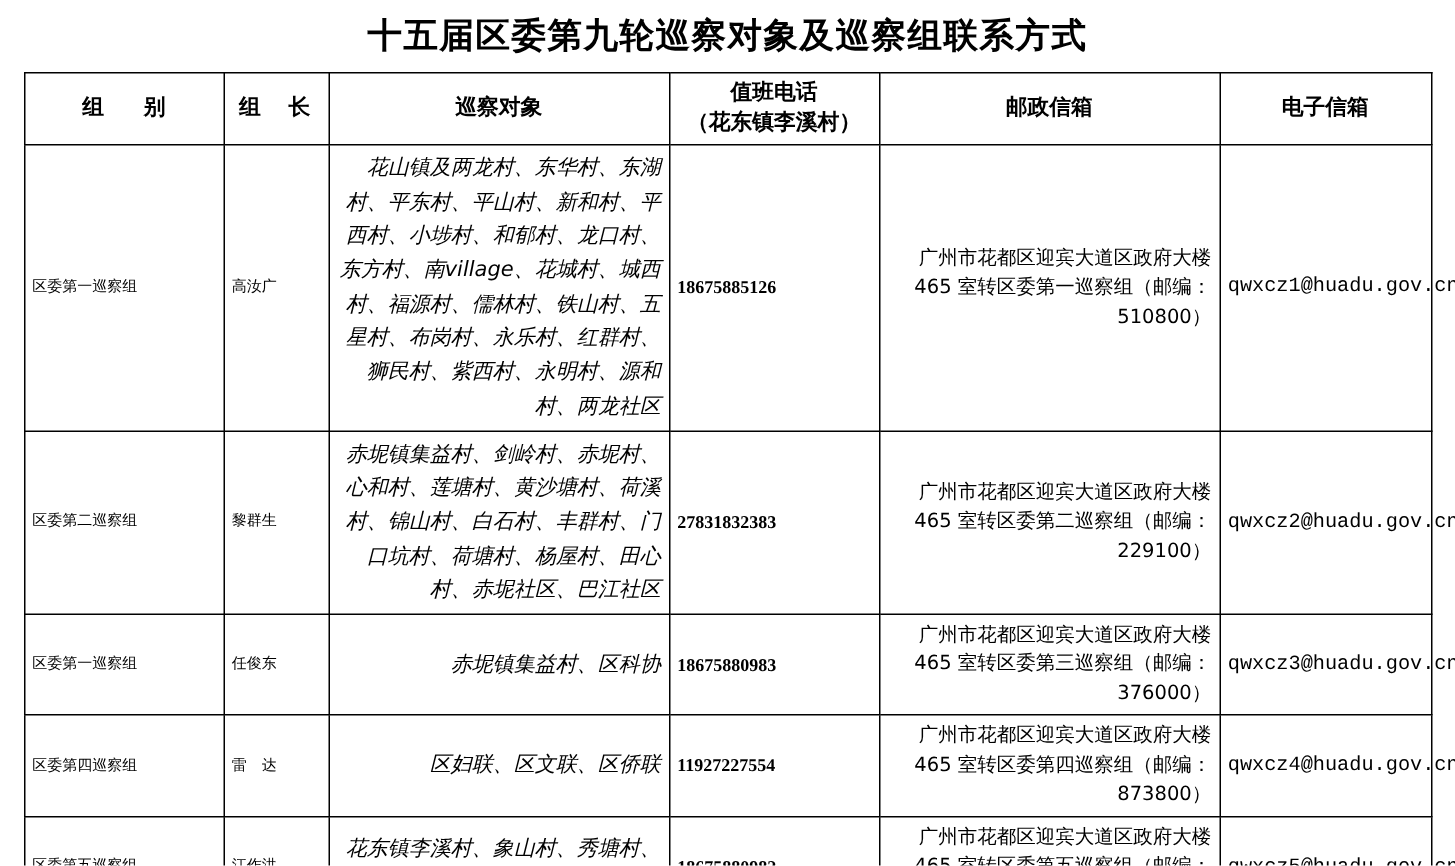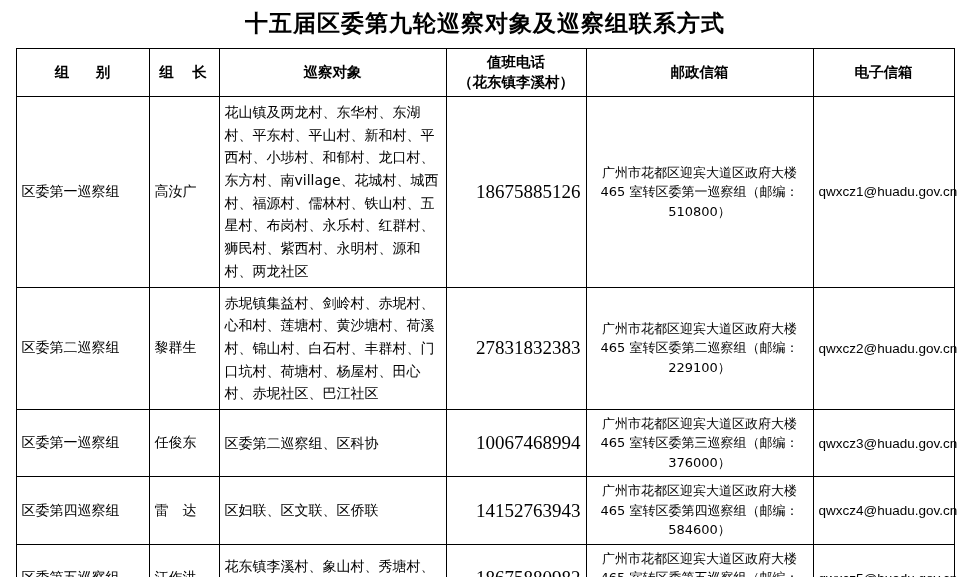"花山镇及两龙村、东华村、东湖村、平东村、平山村、新和村、平西村、小埗村、和郁村、" .cell-targets { font-style: none -> italic; text-align: left -> right }
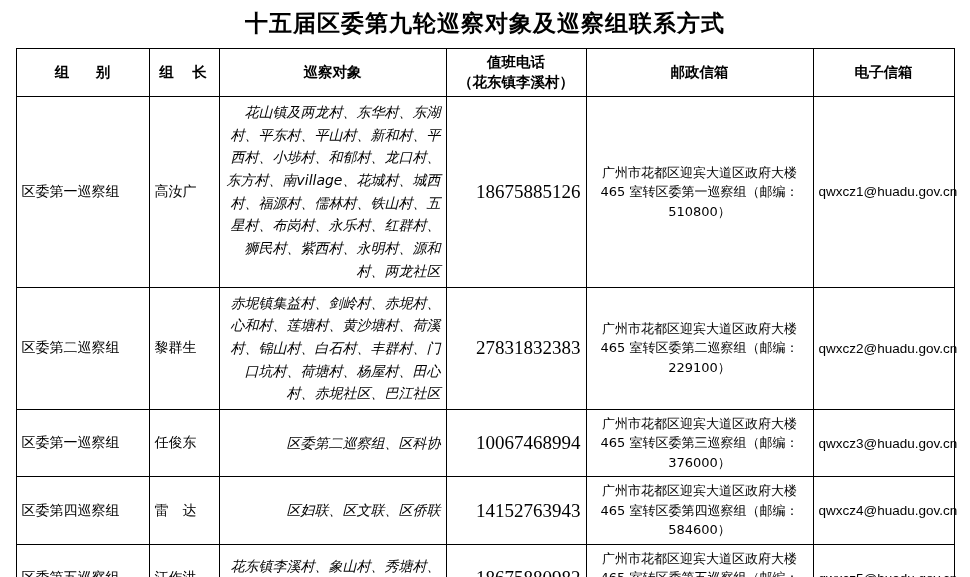"广州市花都区迎宾大道区政府大楼 465 室转区委第一巡察组（邮编：510800）" .cell-post { text-align: center -> right }
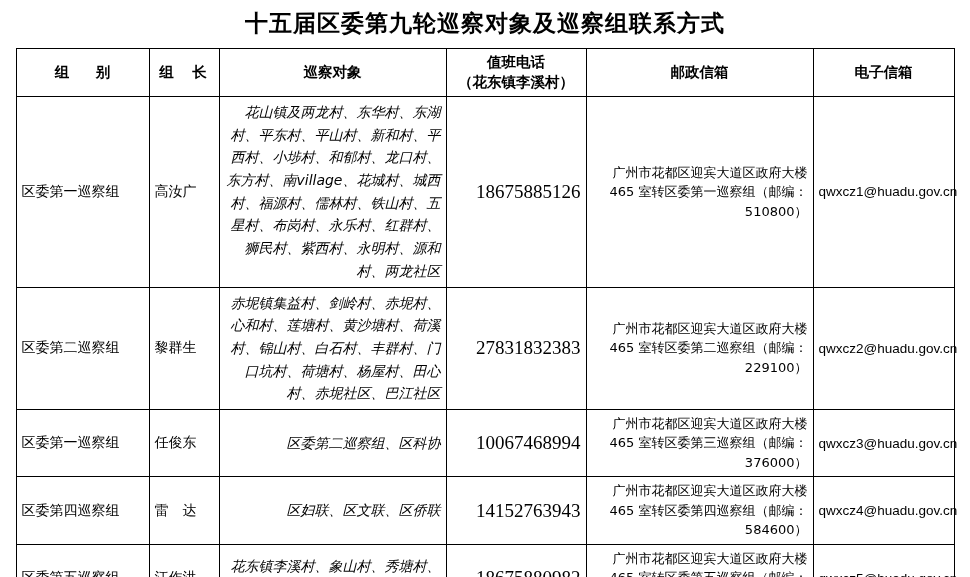"区委第一巡察组" .cell-group, .cell-leader { font-size: 14px -> 10px }
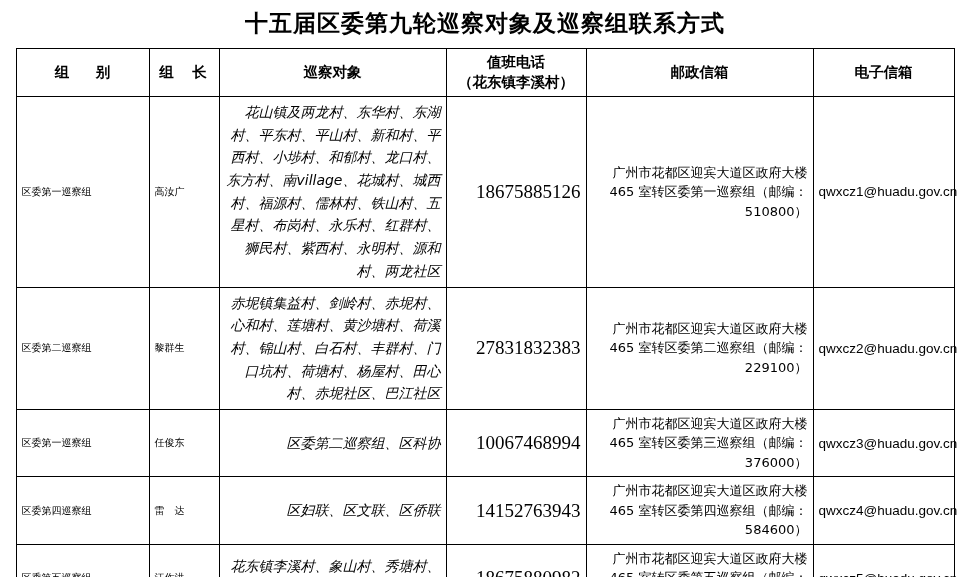"18675885126" .cell-phone { font-size: 19px -> 12px; font-weight: none -> bold; text-align: right -> left }
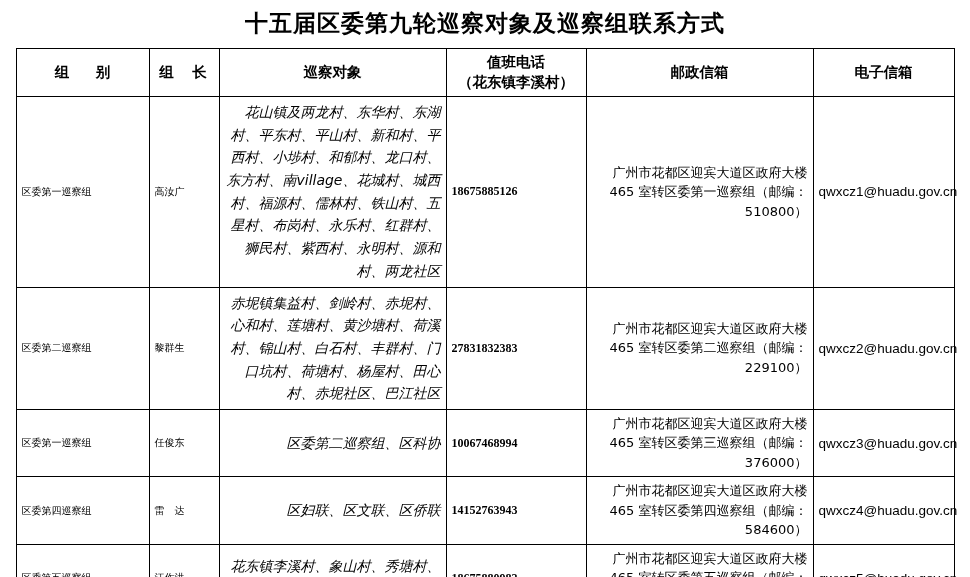"qwxcz1@huadu.gov.cn" .cell-email { font-family: Liberation Sans, sans-serif -> Liberation Mono, monospace }
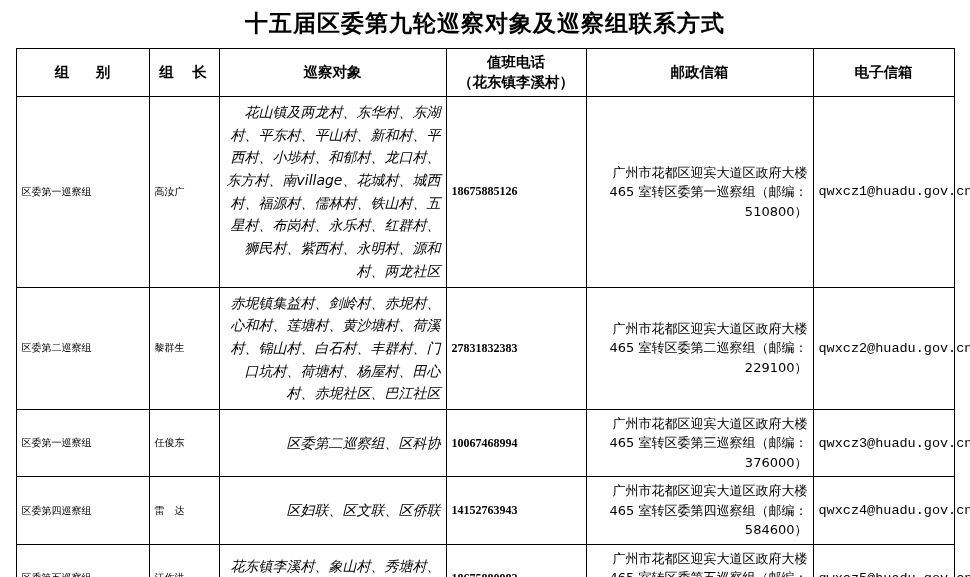"区委第二巡察组、区科协" td.cell-targets { text: 区委第二巡察组 -> 赤坭镇集益村 }
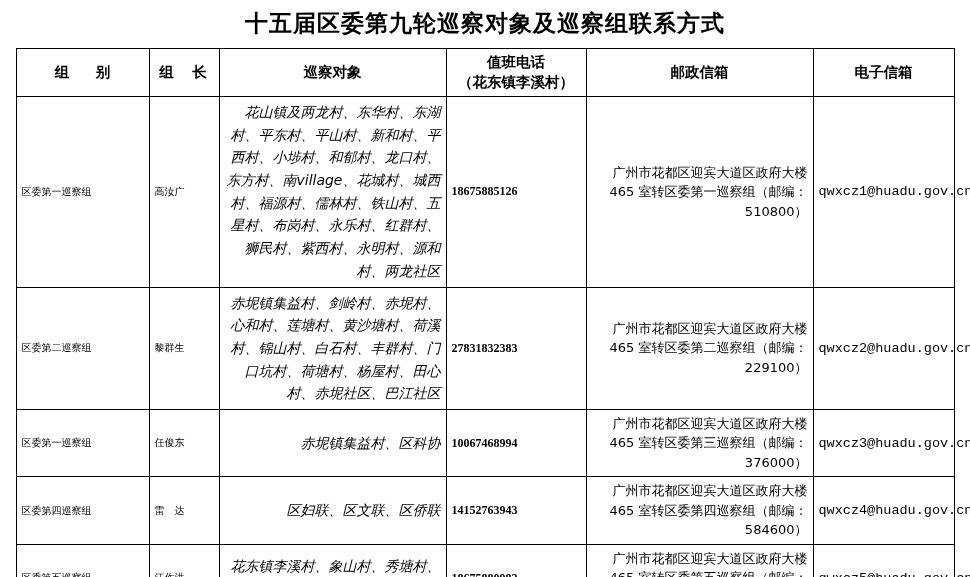"10067468994" td.cell-phone { text: 10067468994 -> 18675880983 }
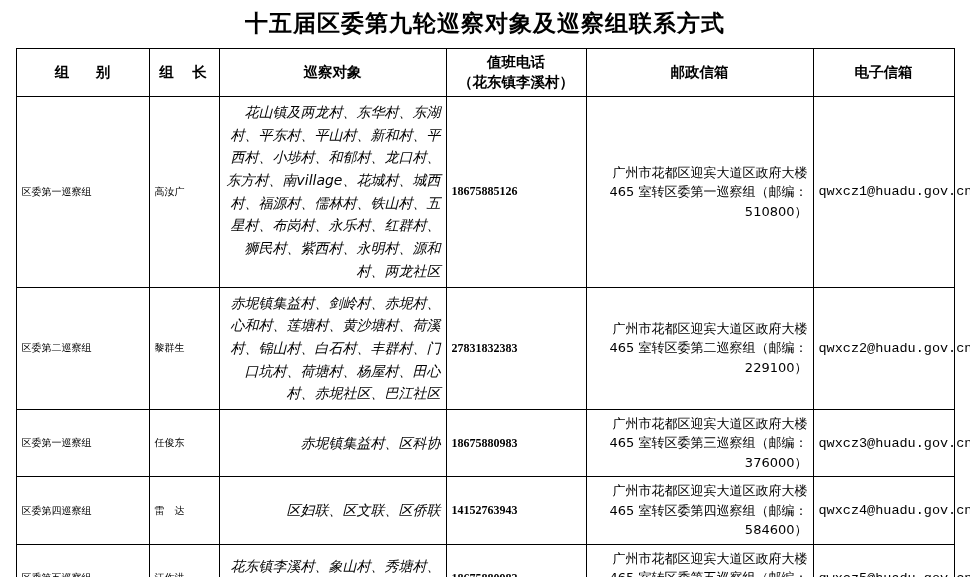"广州市花都区迎宾大道区政府大楼 465 室转区委第四巡察组（邮编：584600）" td.cell-post { text: 584600 -> 873800 }
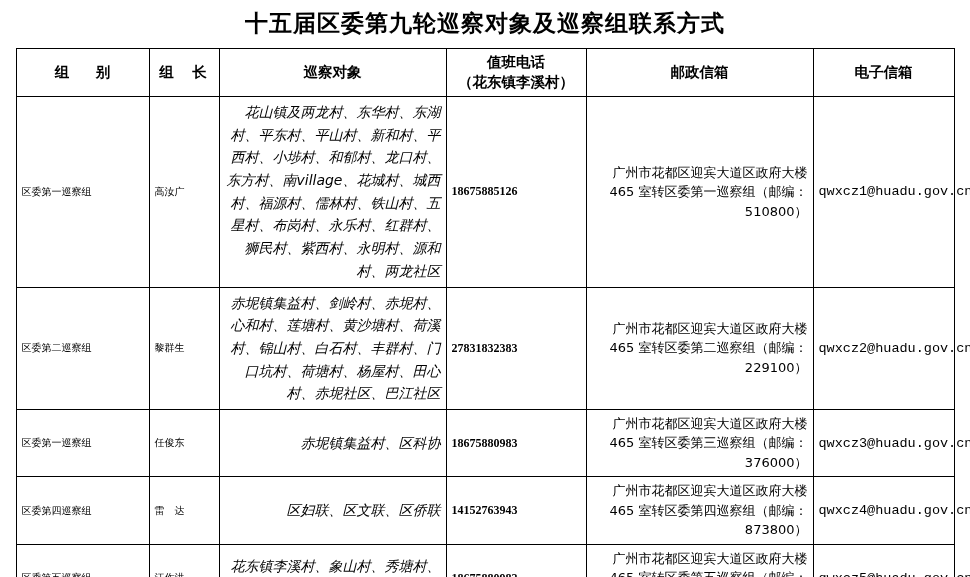"14152763943" td.cell-phone { text: 14152763943 -> 11927227554 }
